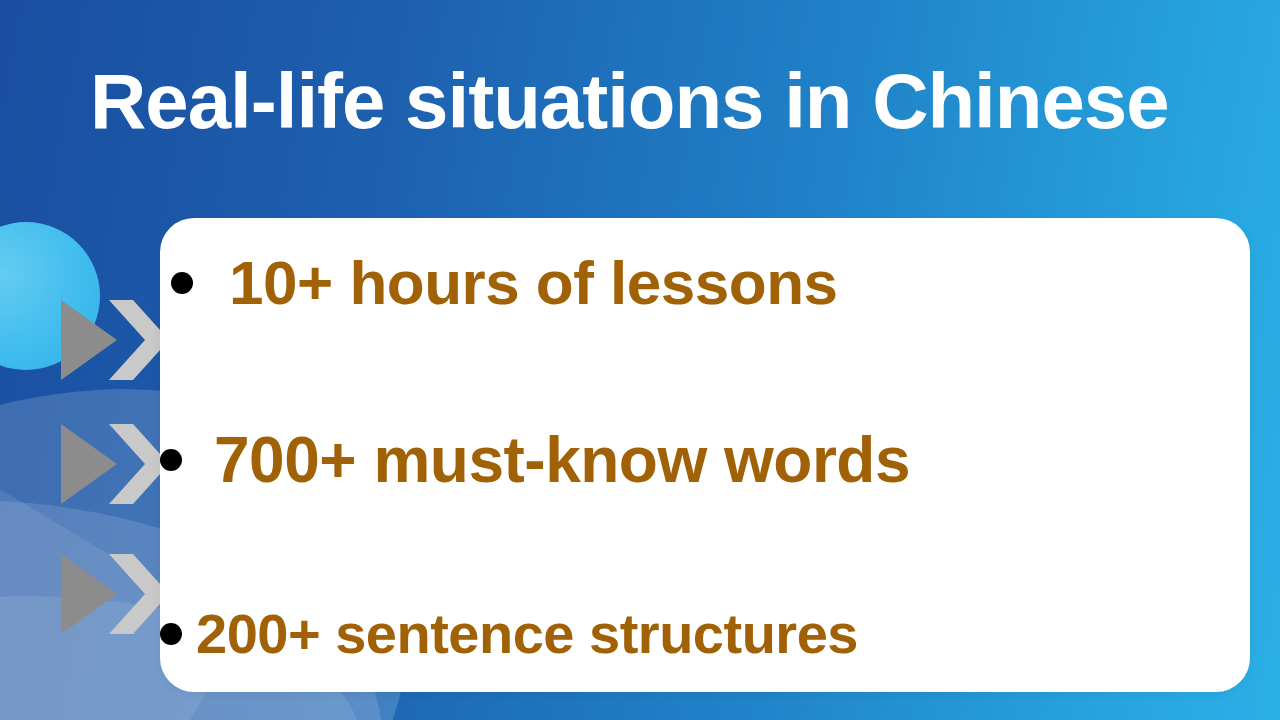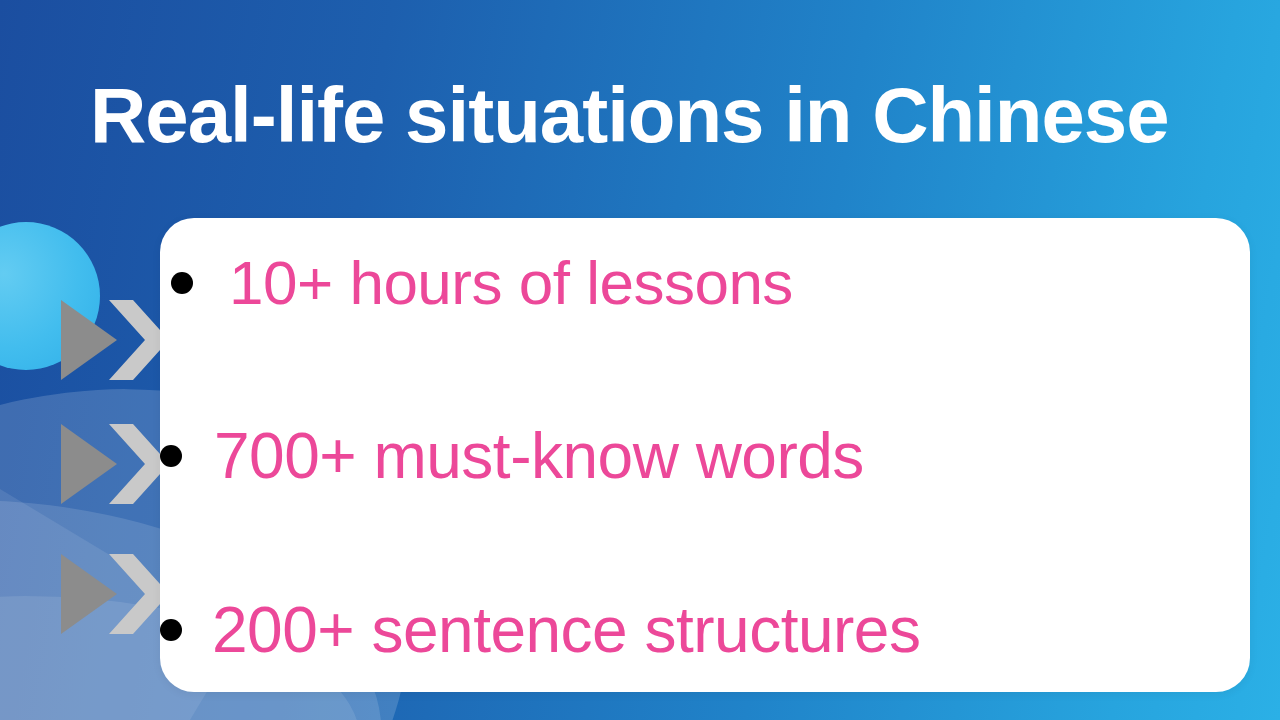"Real-life situations in Chinese" #title { top: 76px -> 62px }
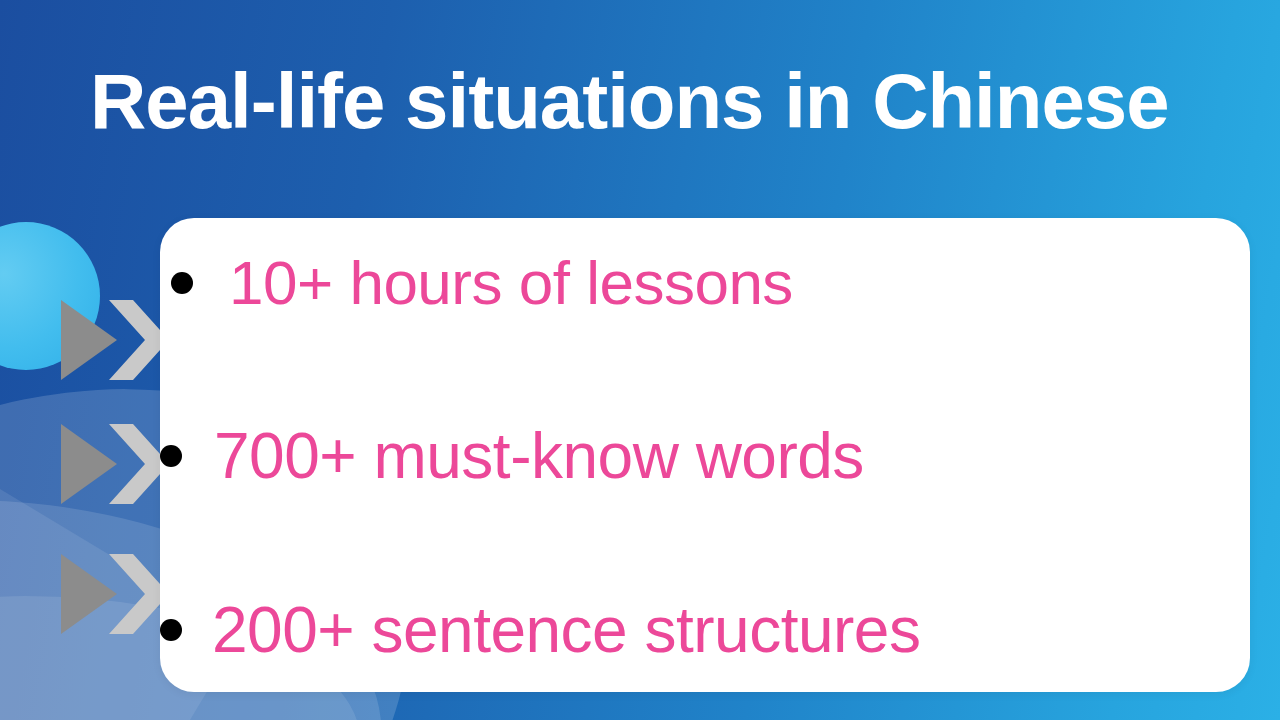"10+ hours of lessons" .bullet-text { color: #ec4899 -> #a16207; font-weight: normal -> bold }
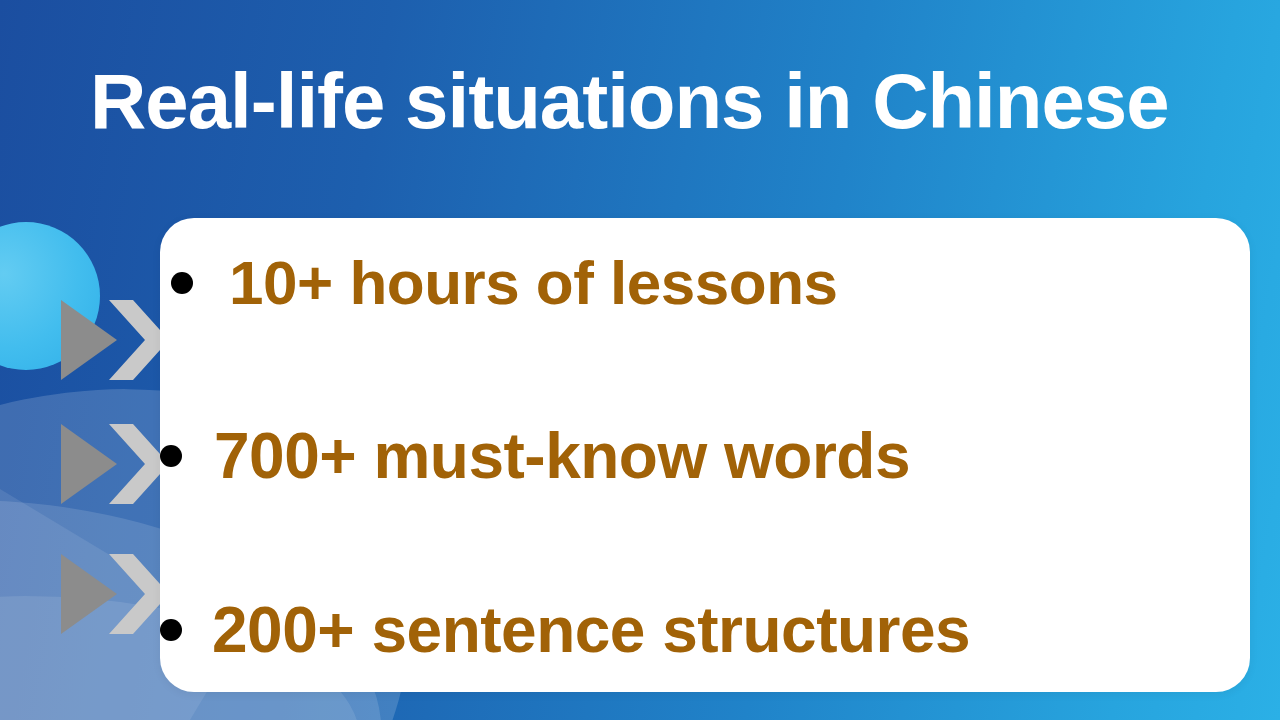"200+ sentence structures" .row-3 .bullet-text { font-size: 64px -> 56px; margin-left: 30px -> 14px }
